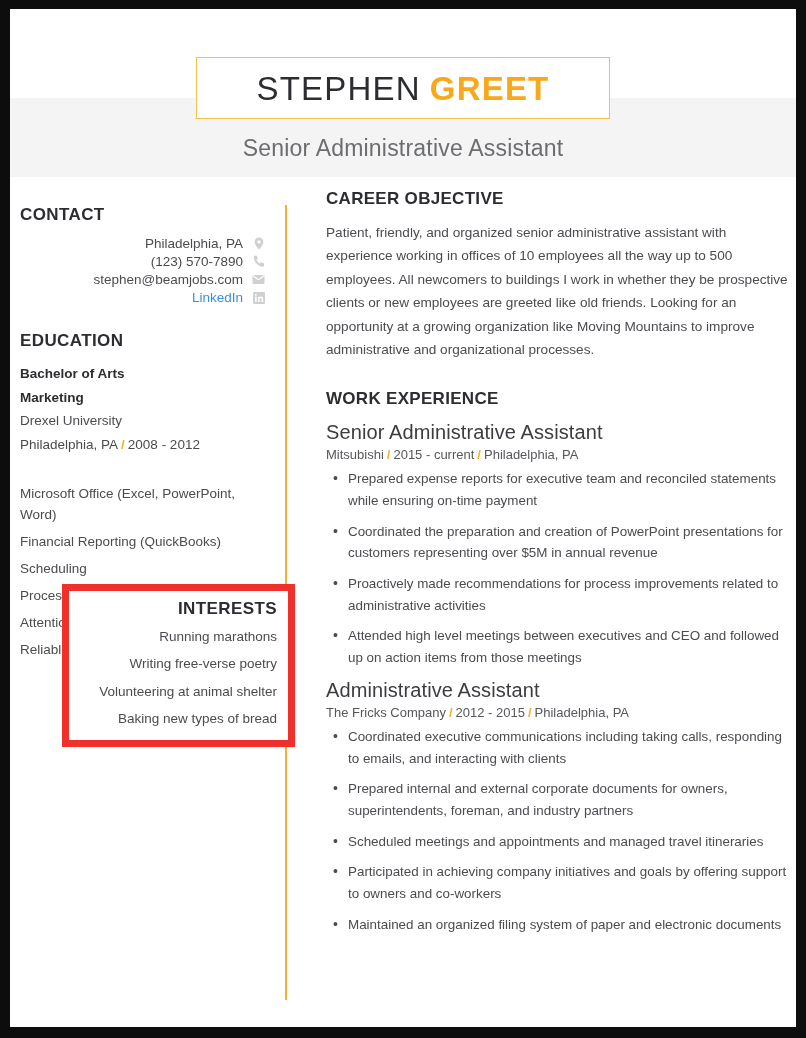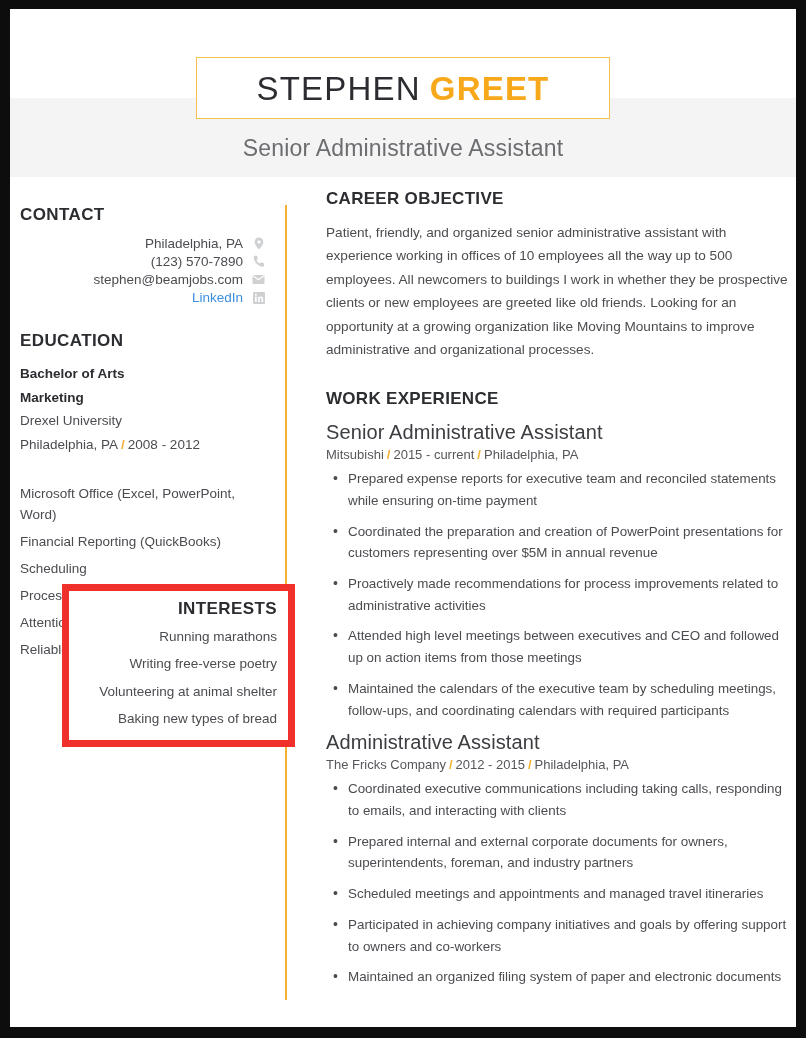"Maintained the calendars of the" li { html: <li>Maintained the calendars of the executive team by scheduling meetings, follow-ups, and coordinating calendars with required participants</li> -> none }
